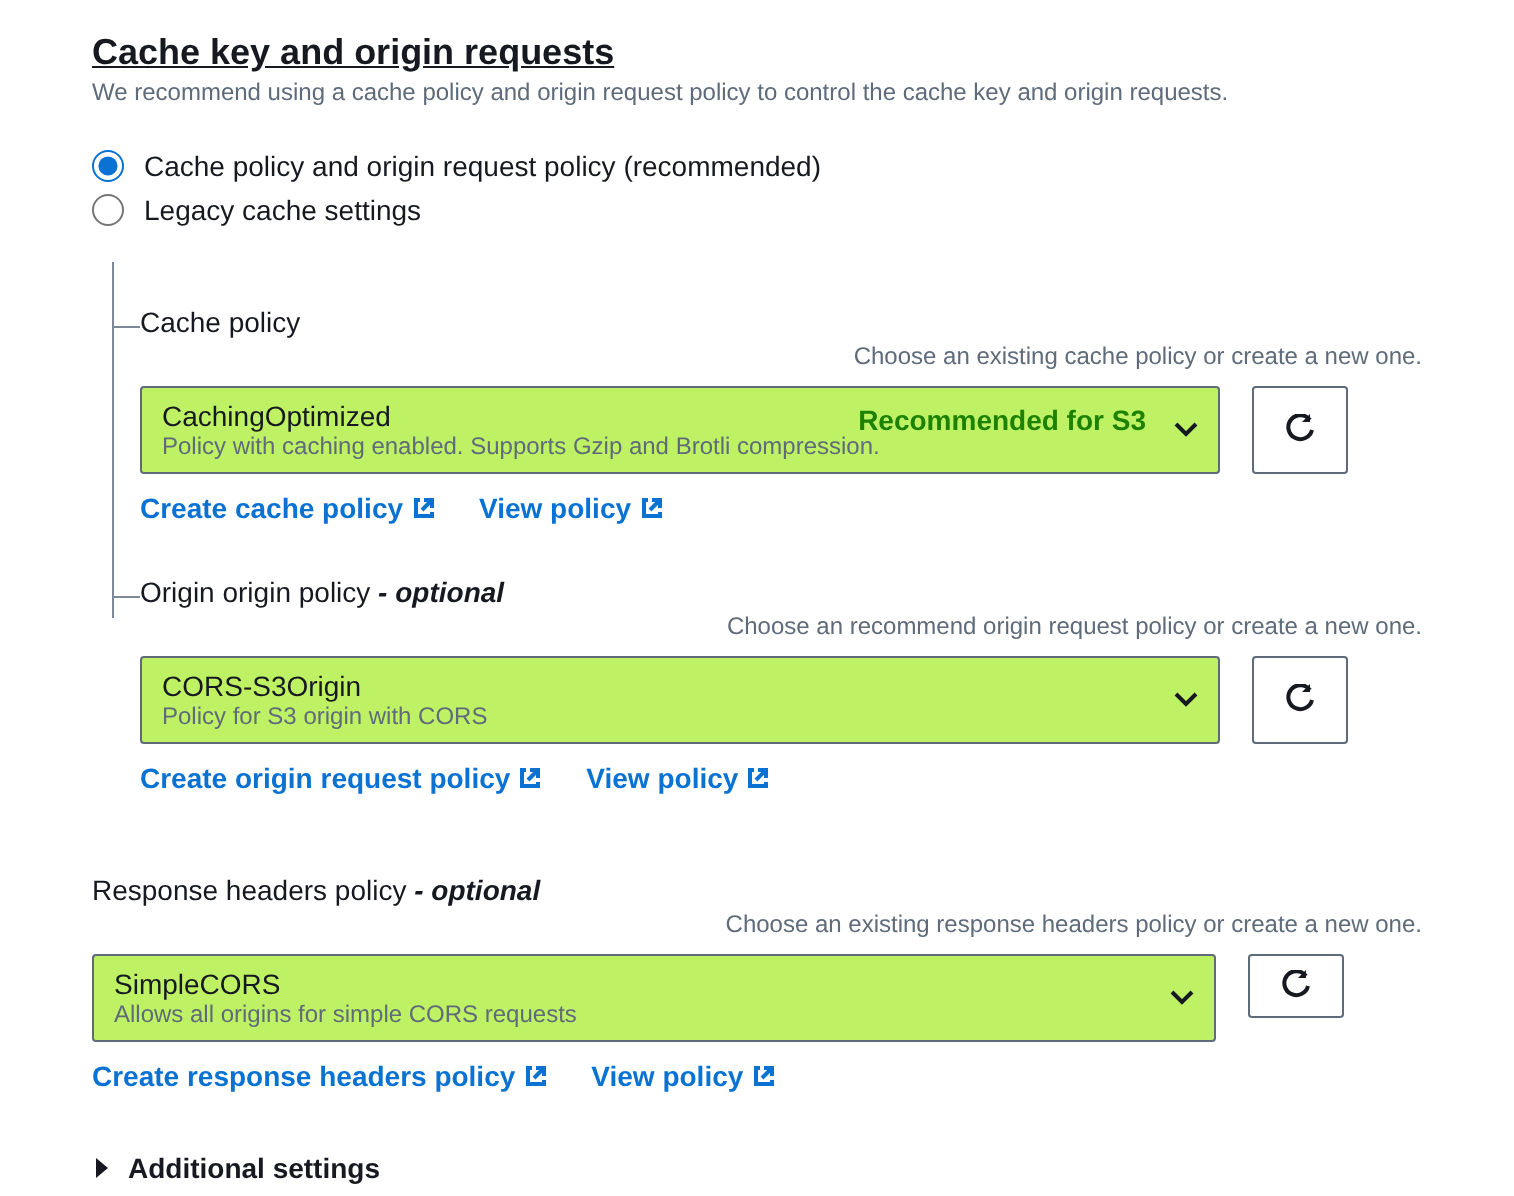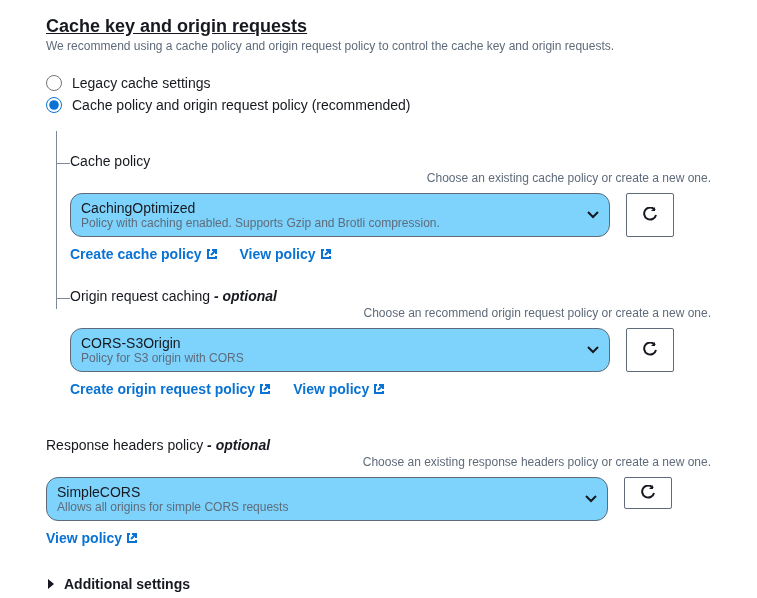"Legacy cache settings" div.radio-row { order: before "Cache policy and origin request" -> after "Cache policy and origin request" }
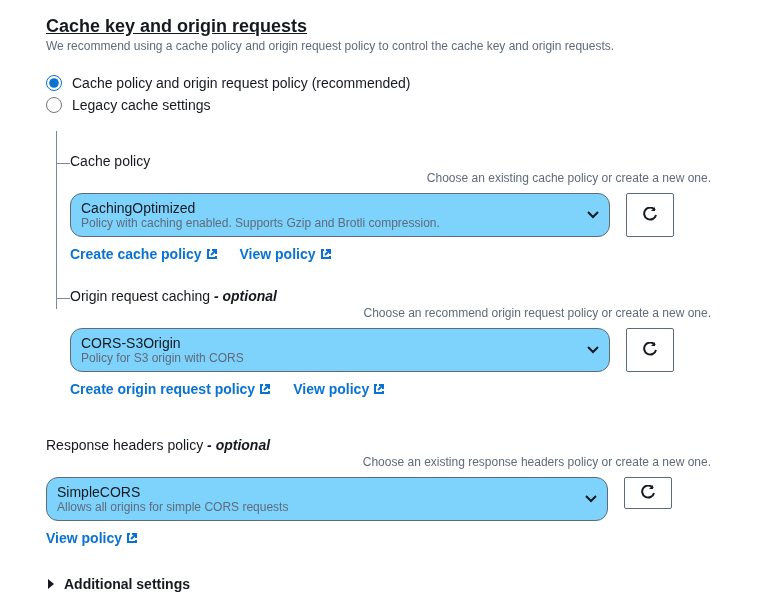"CachingOptimized" .select-box { background: #7dd3fc -> #bef264; border-radius: 12px -> 2px }
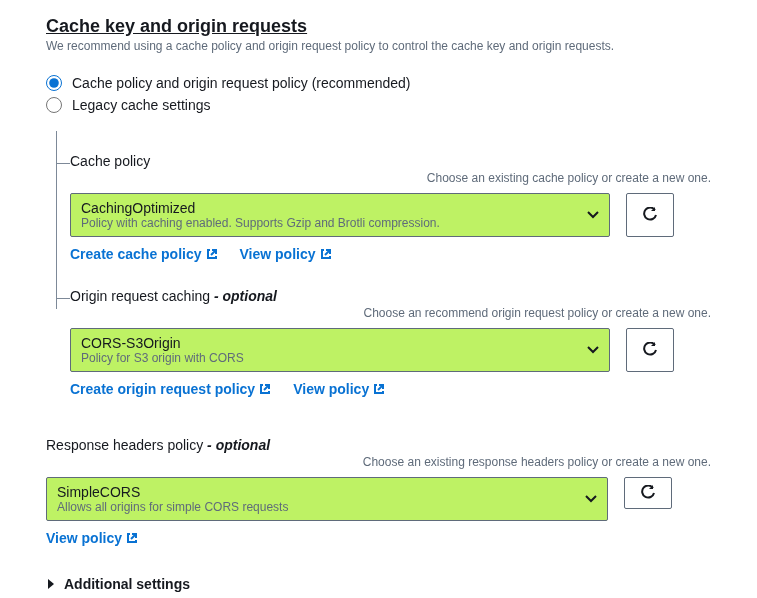"Recommended for S3" span.badge-green { html: none -> <span>Recommended for S3</span> }
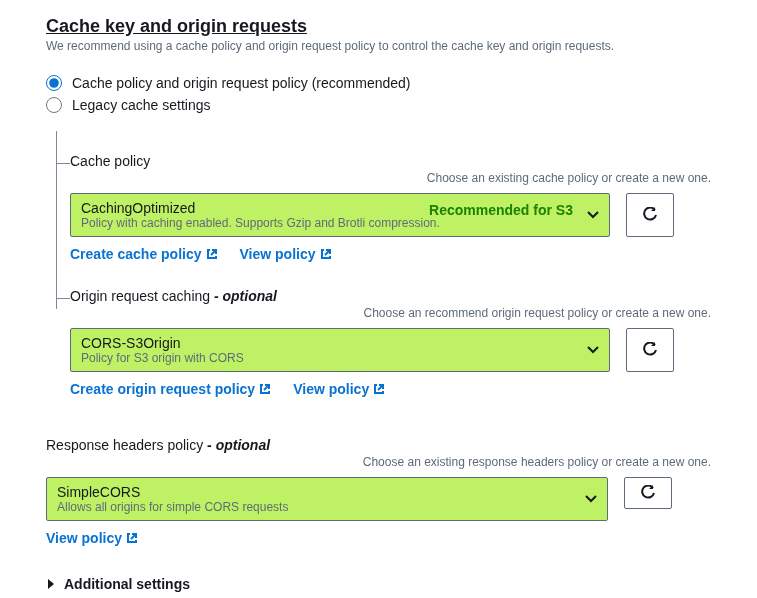"Origin request caching" span { text: request caching -> origin policy }
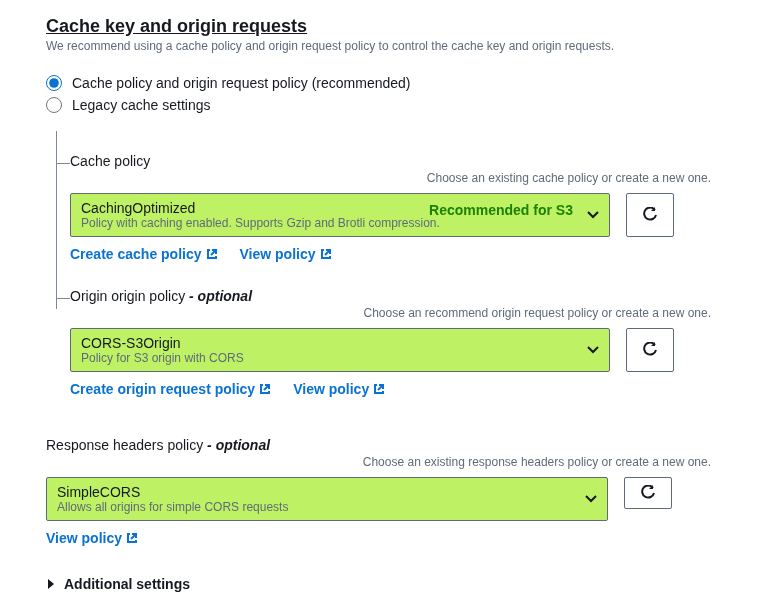"Create response headers policy" span.link { html: none -> <span> <span>Create response headers policy</span> <span> <svg> <path></path> <path></path> <path></path> </svg> </span> </span> }
